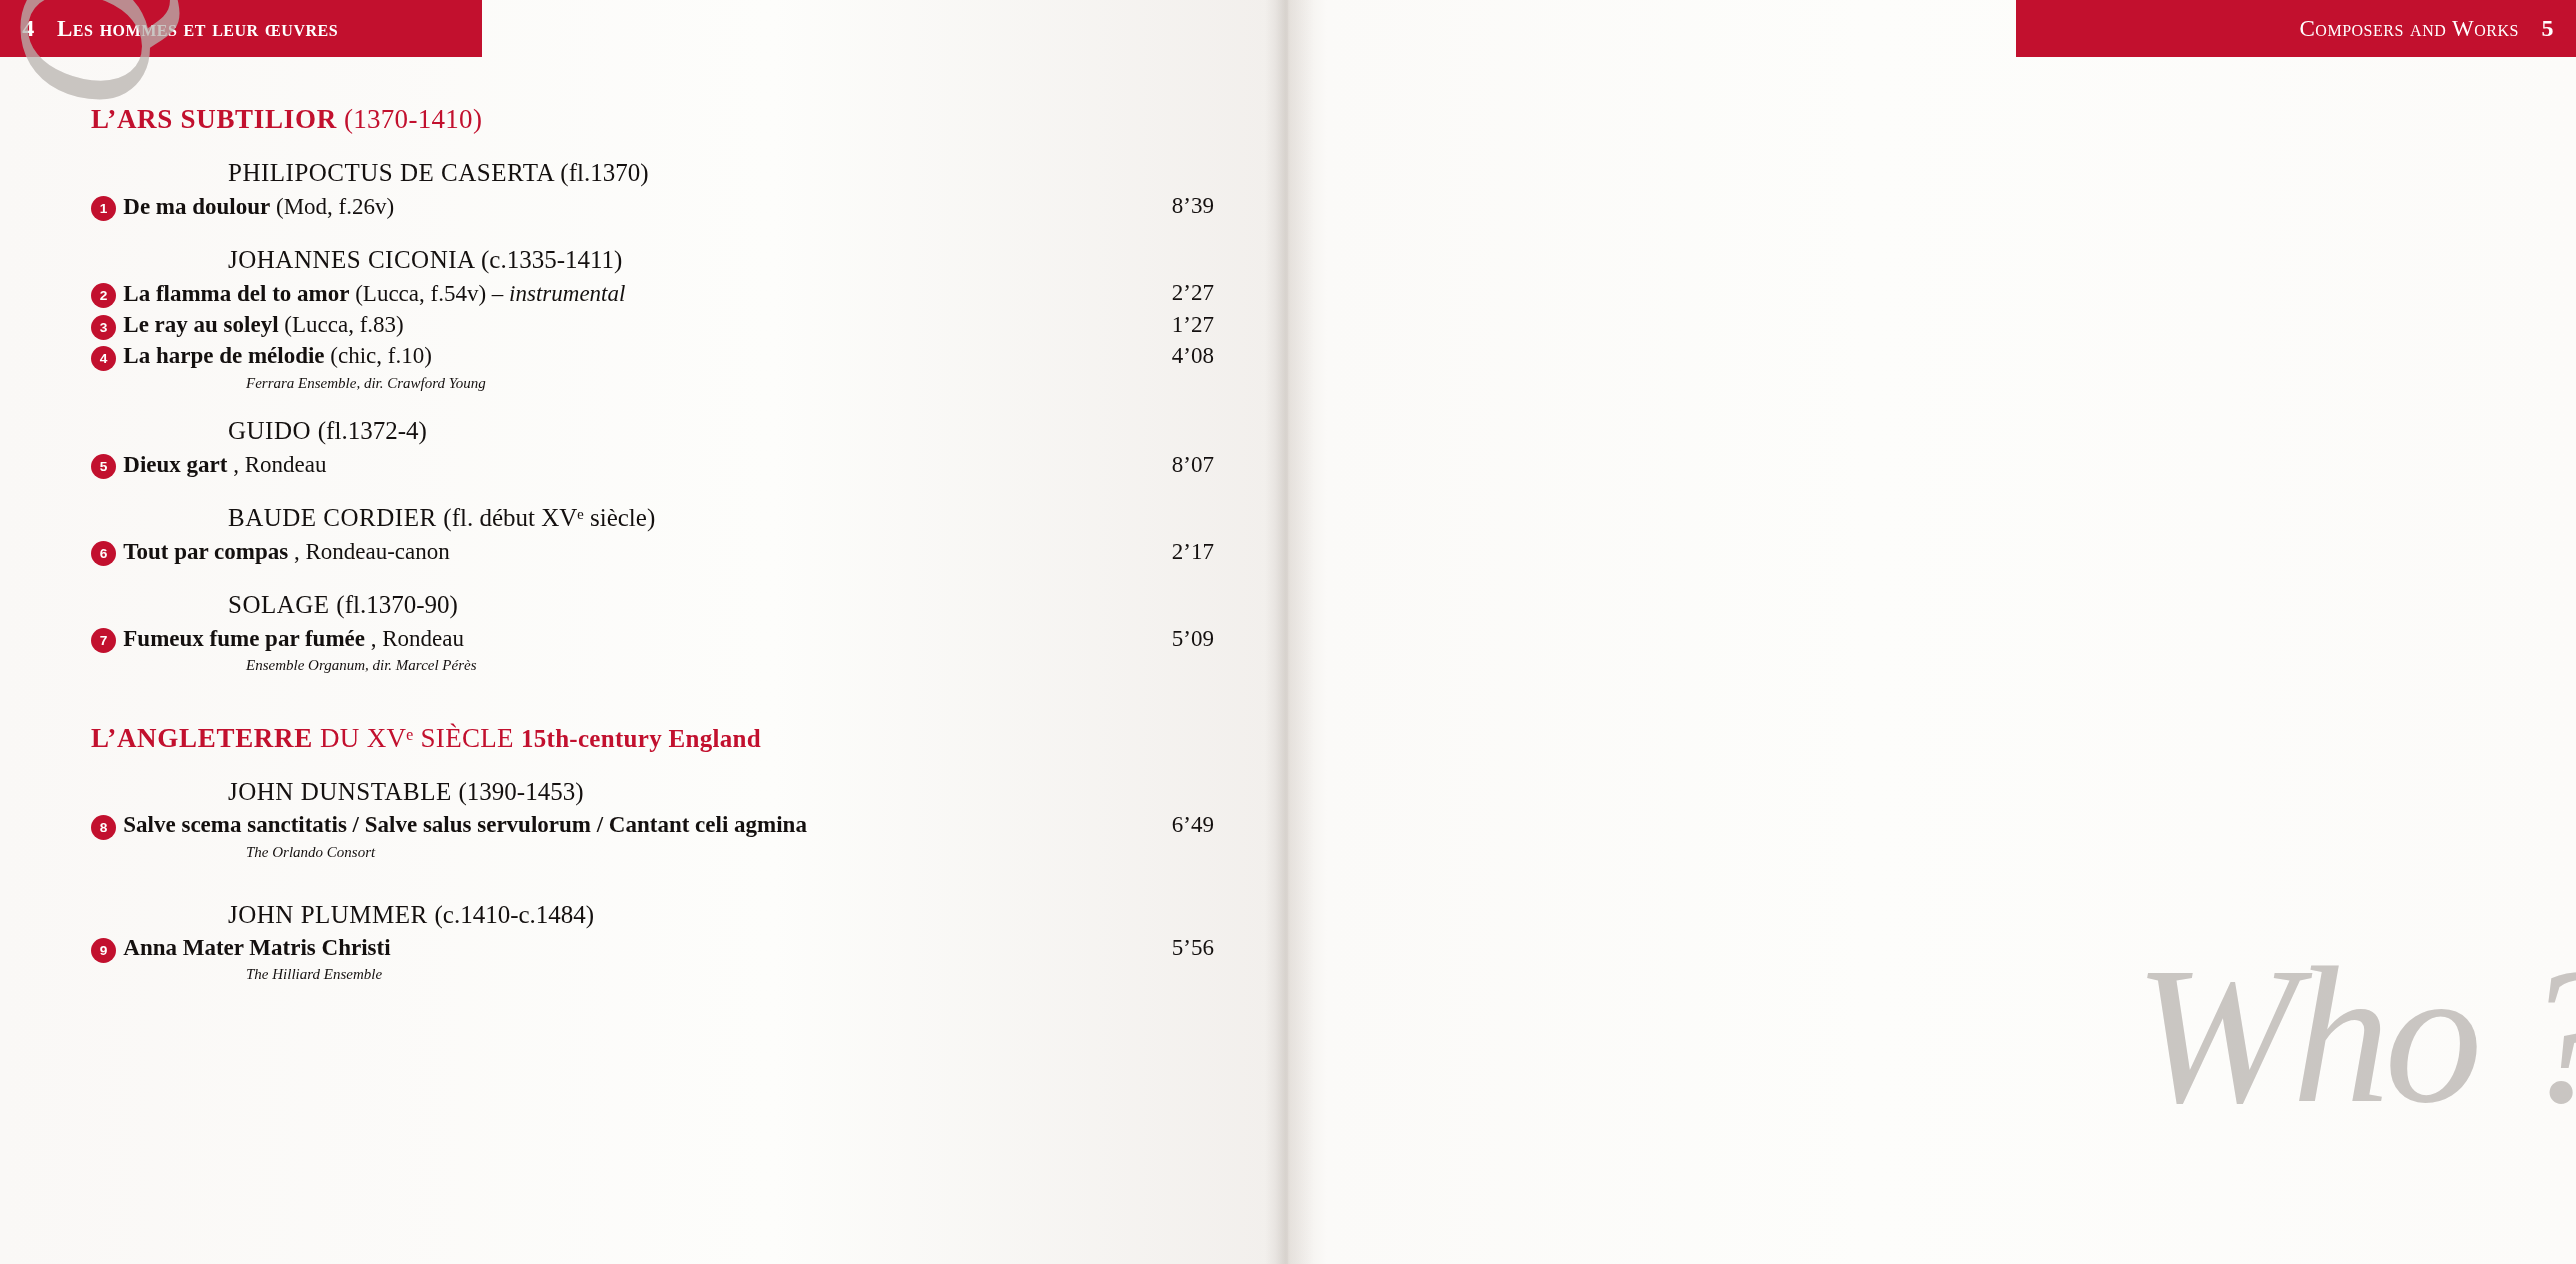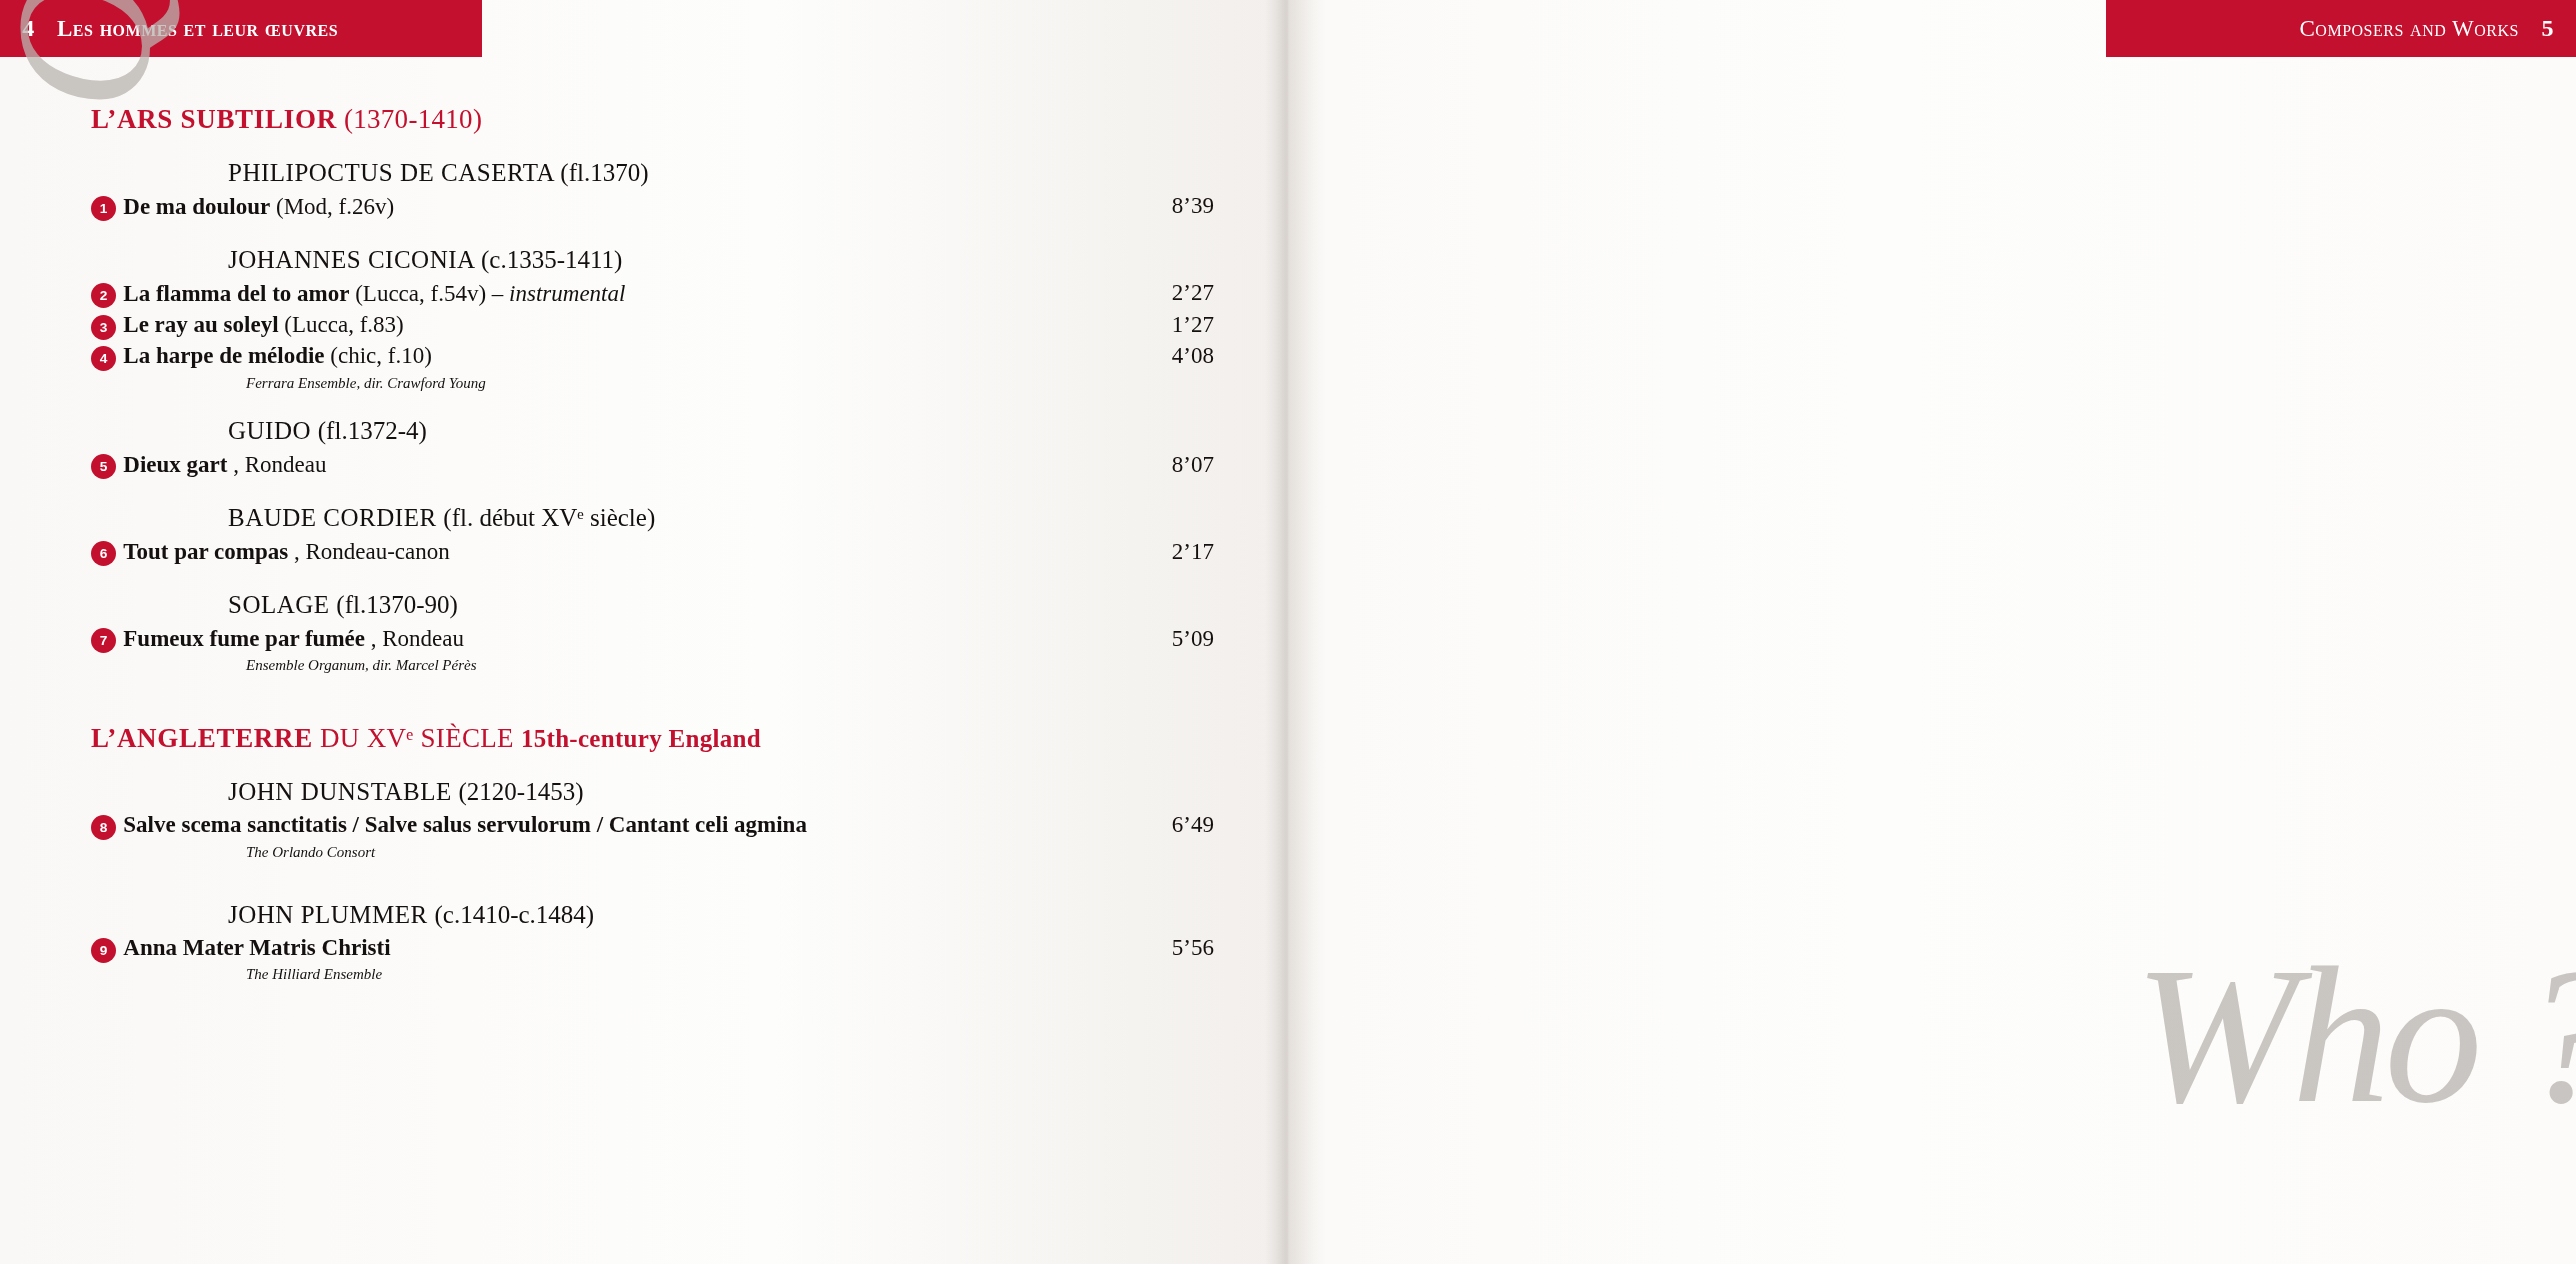"Composers and Works" .hdr-right { width: 470px -> 560px }
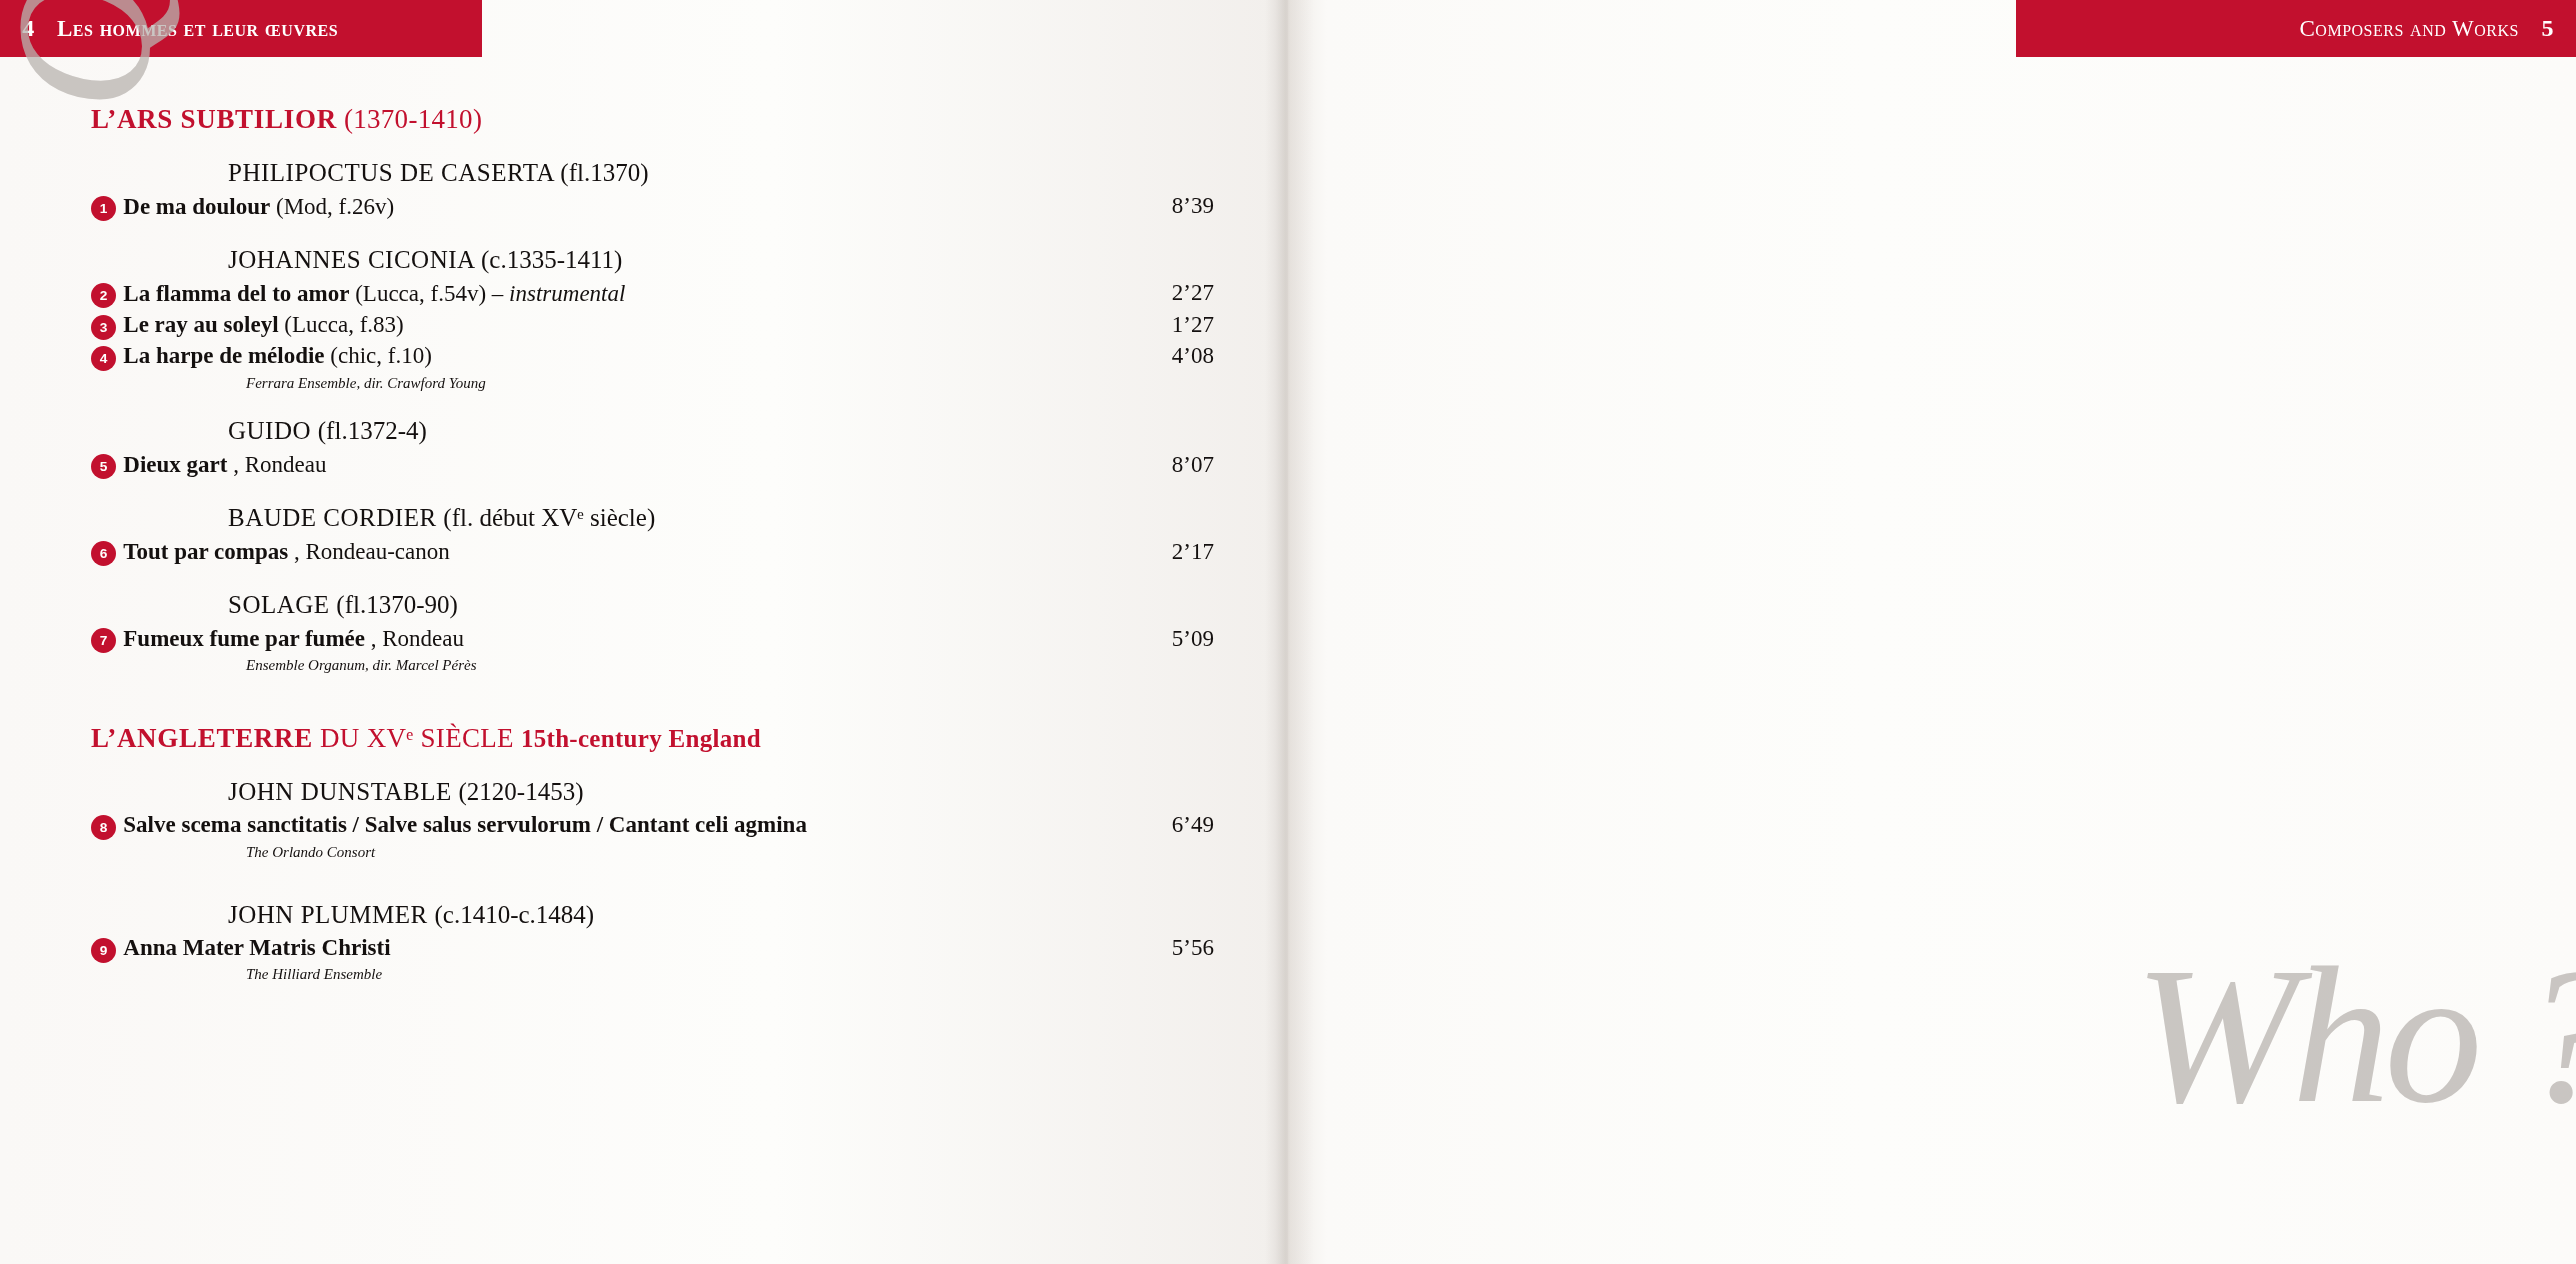"(2120-1453)" span.dates { text: 2120-1453 -> 1390-1453 }
